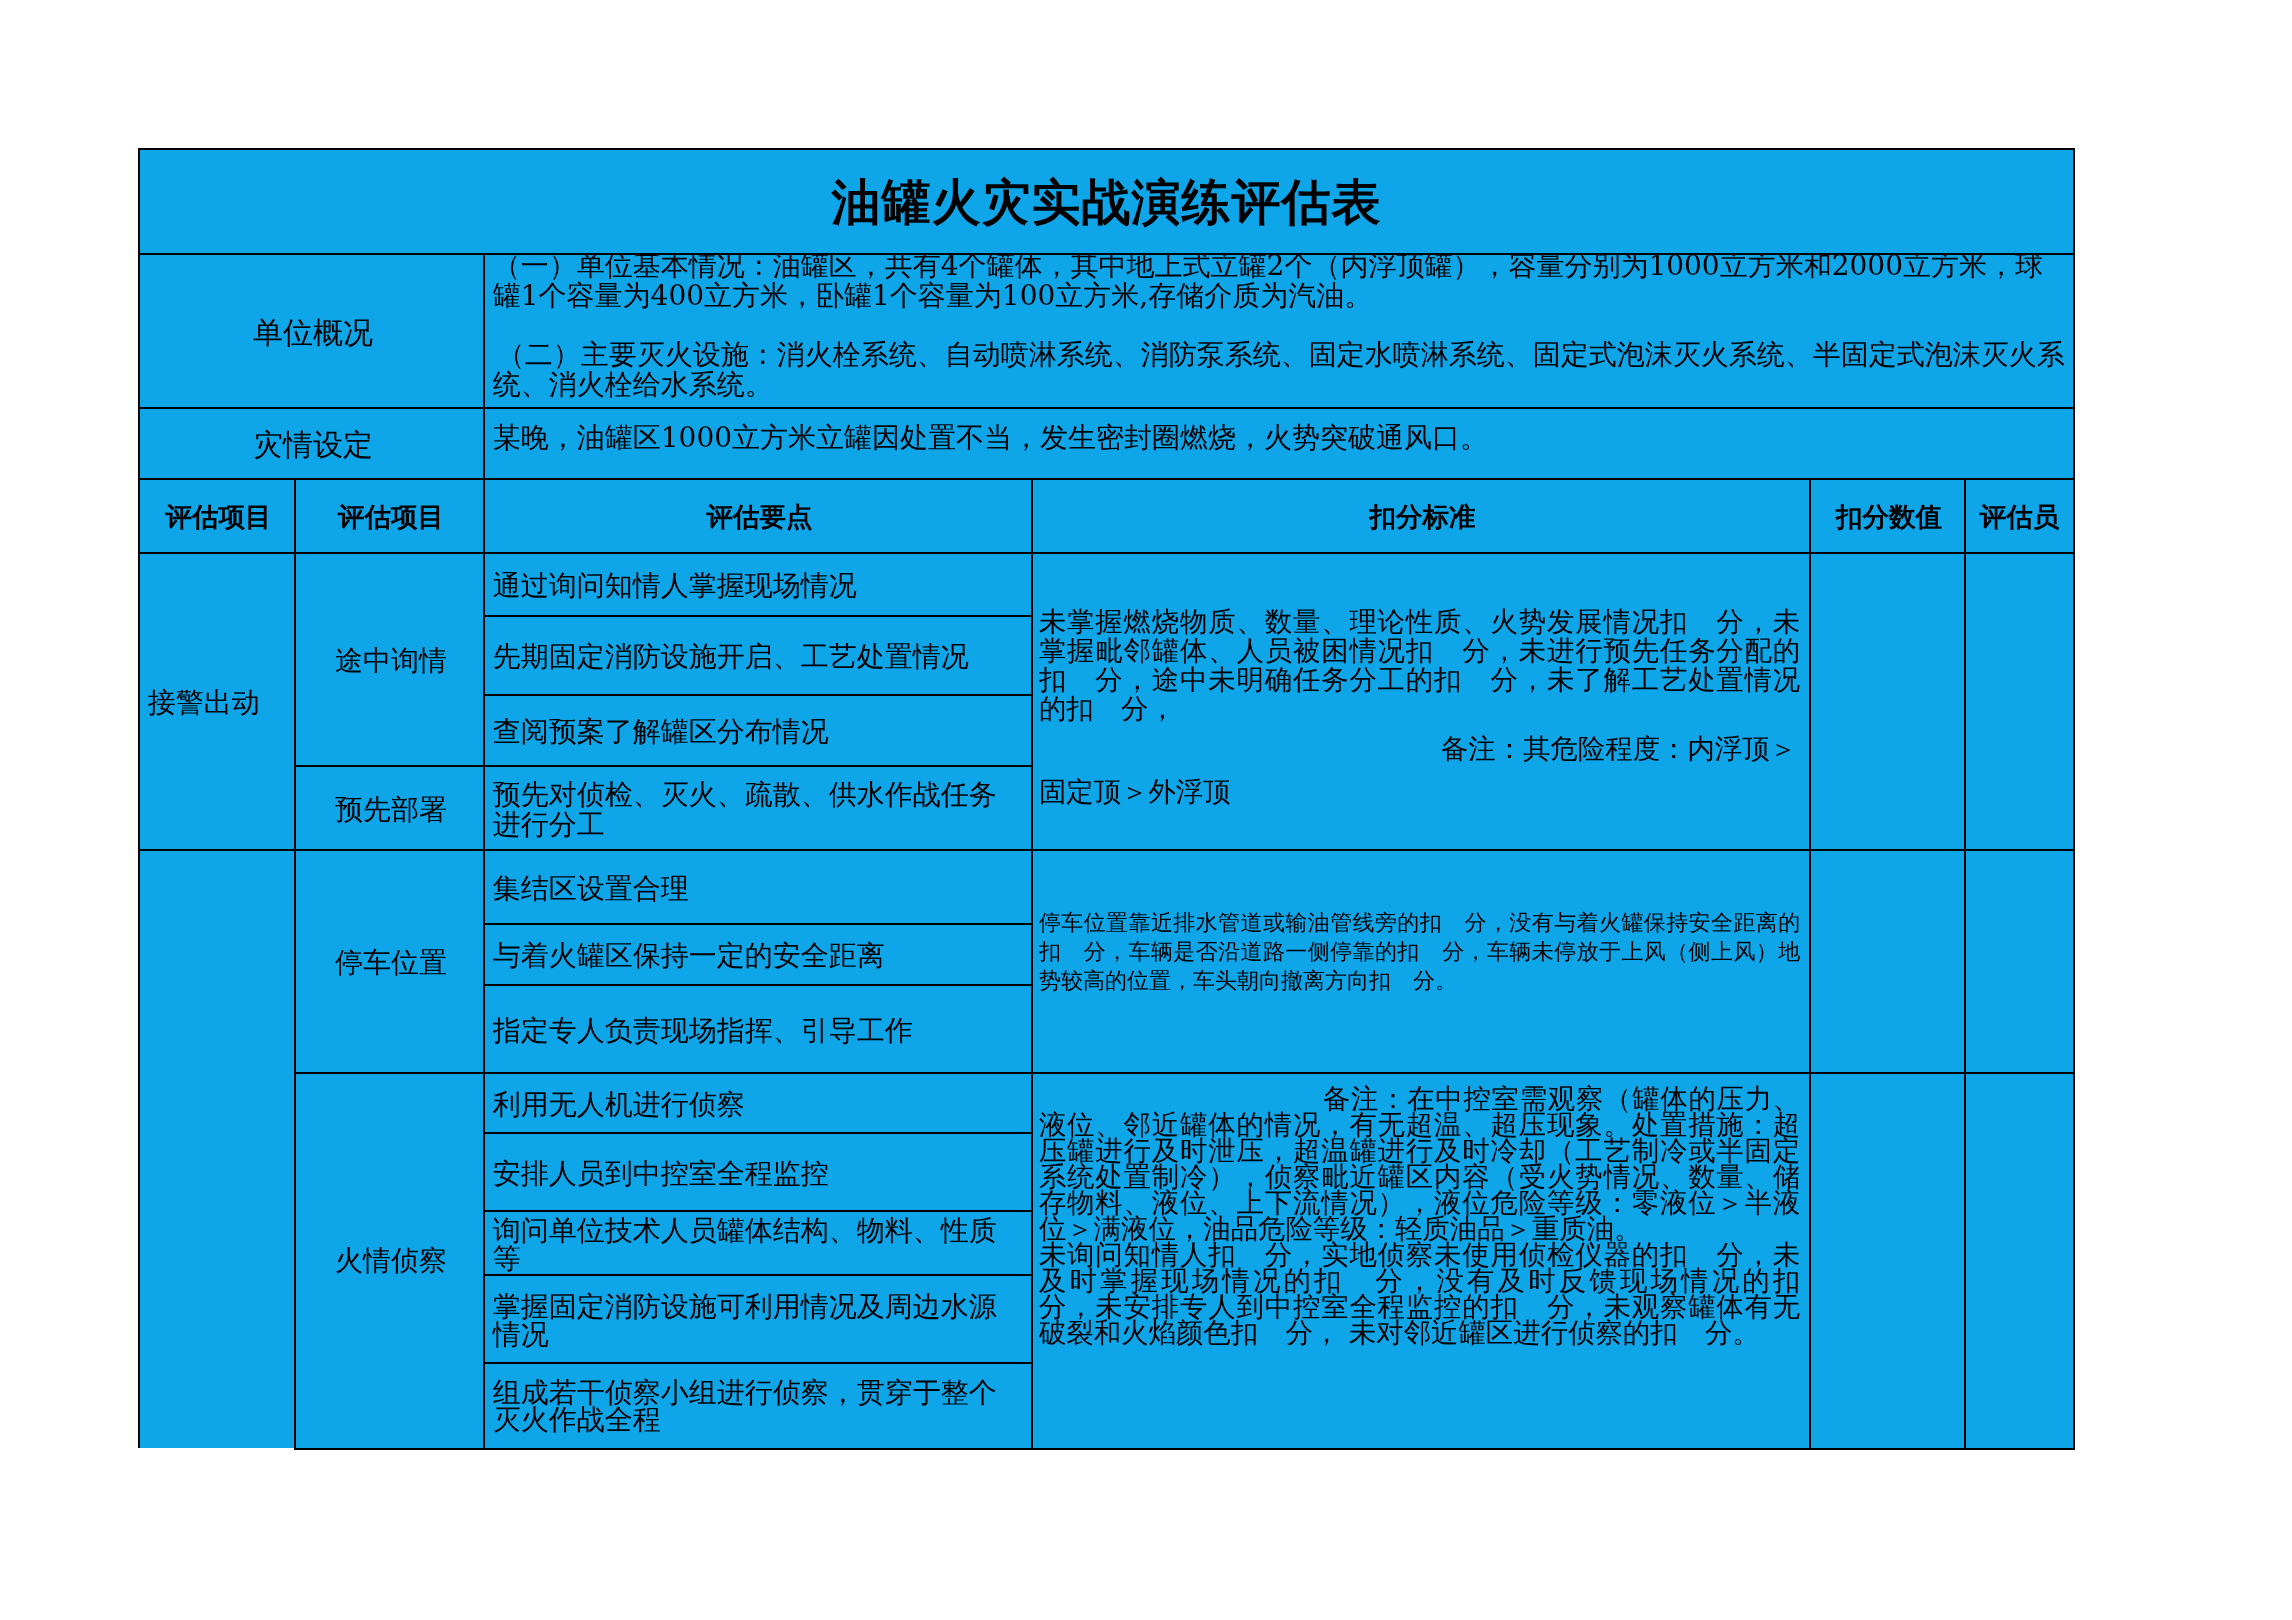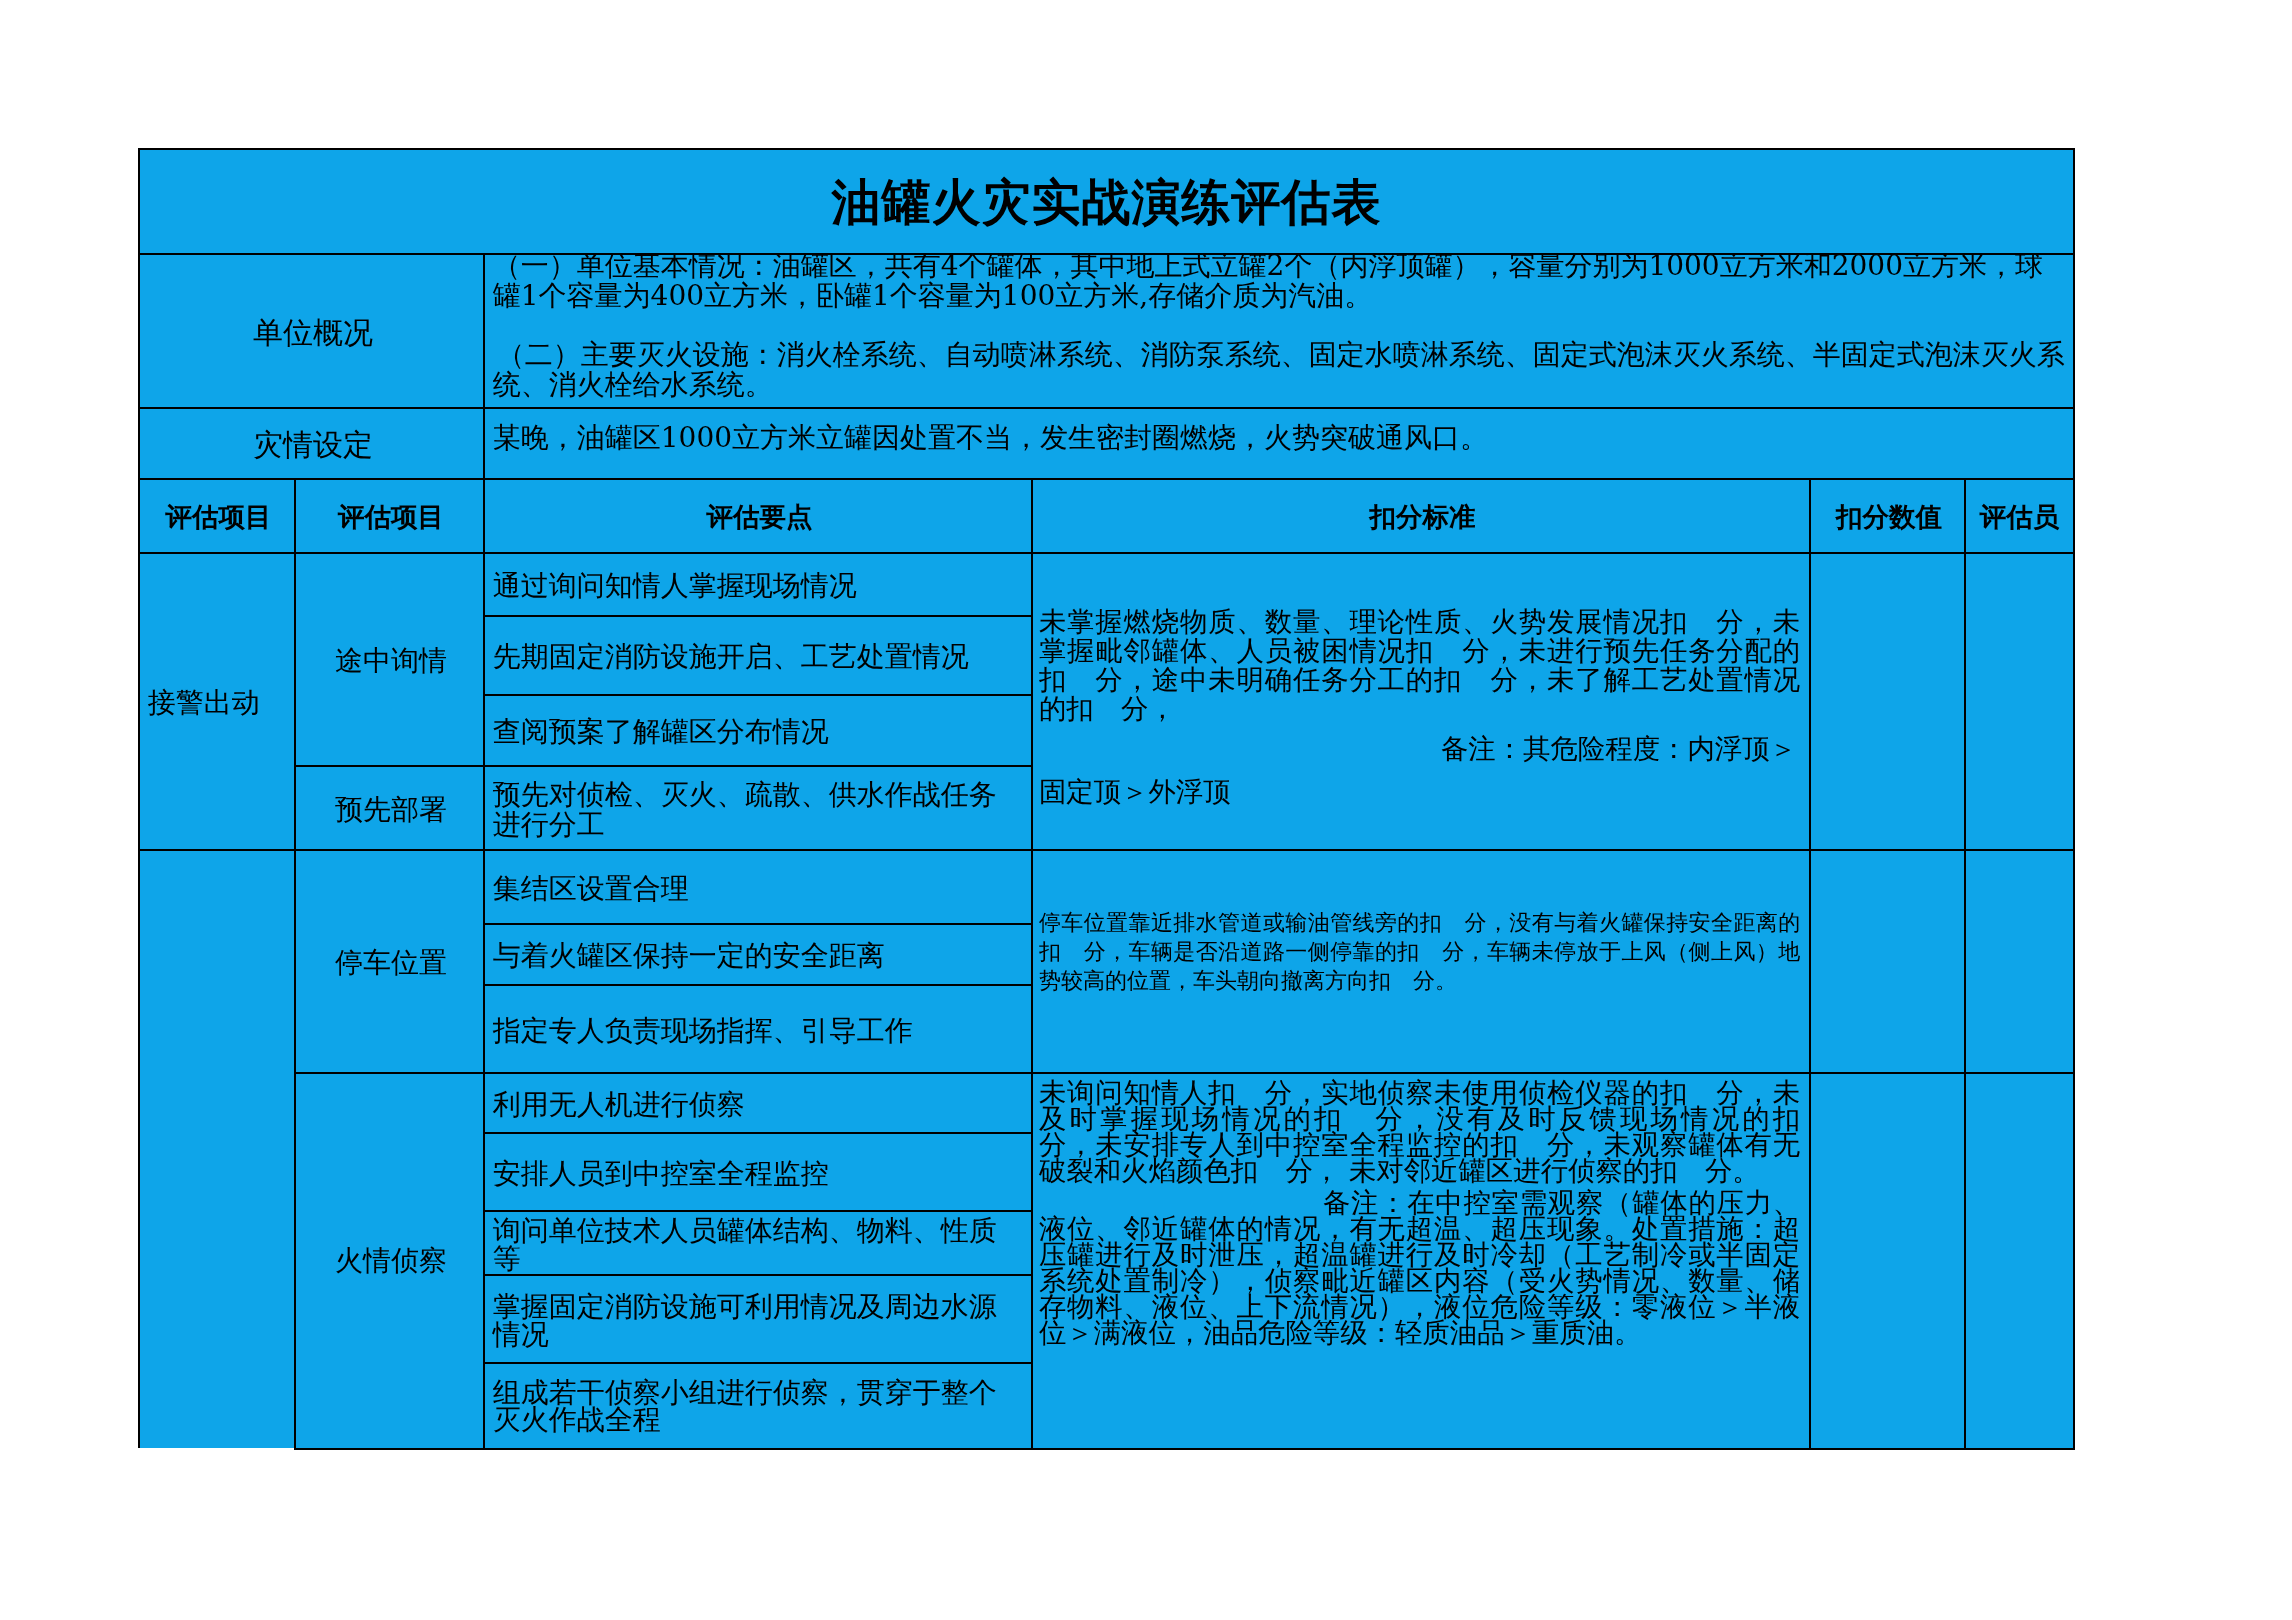"未询问知情人扣 分，实地侦察未使用侦检仪器的扣 分，未及时掌握现场情况的扣" div { order: before "备注：在中控室需观察（罐体的压力、液位、邻近罐体的情况，有无超温、超压现象。处置" -> after "备注：在中控室需观察（罐体的压力、液位、邻近罐体的情况，有无超温、超压现象。处置" }
